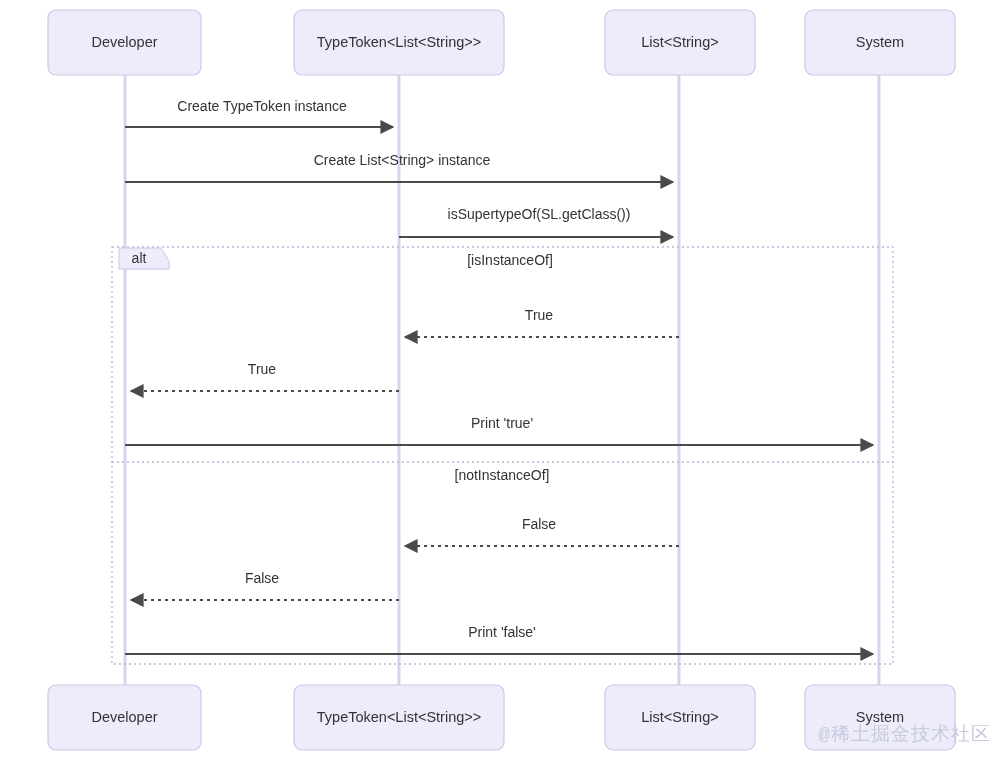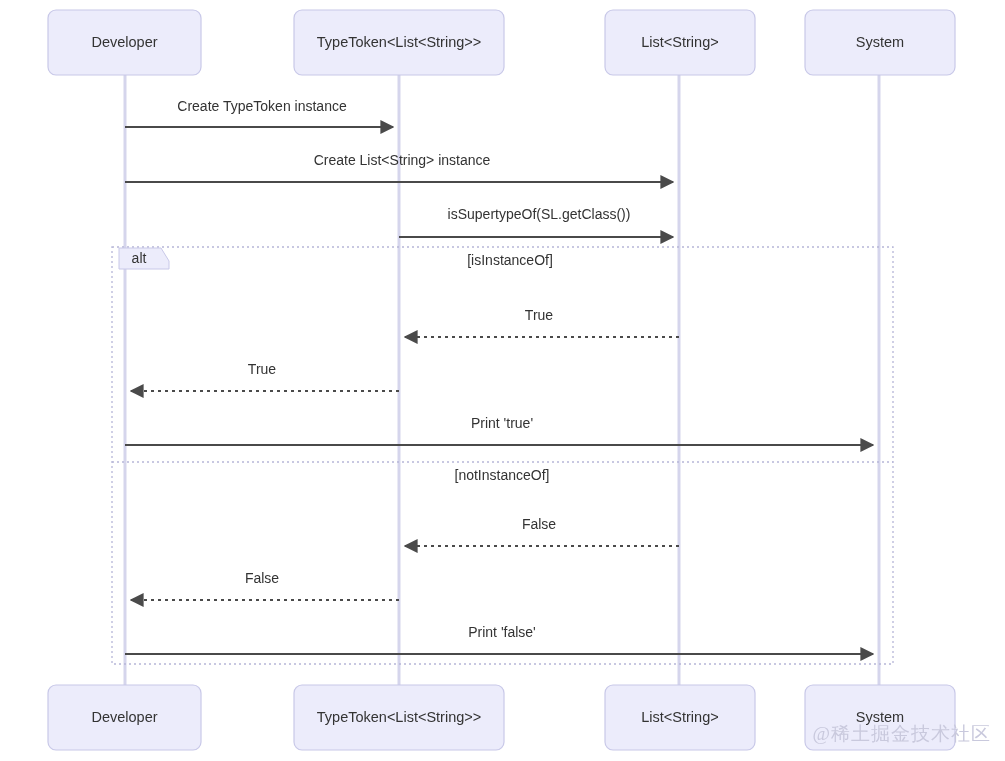"@稀土掘金技术社区" .watermark { font-family: Liberation Serif, serif -> Liberation Mono, monospace }
